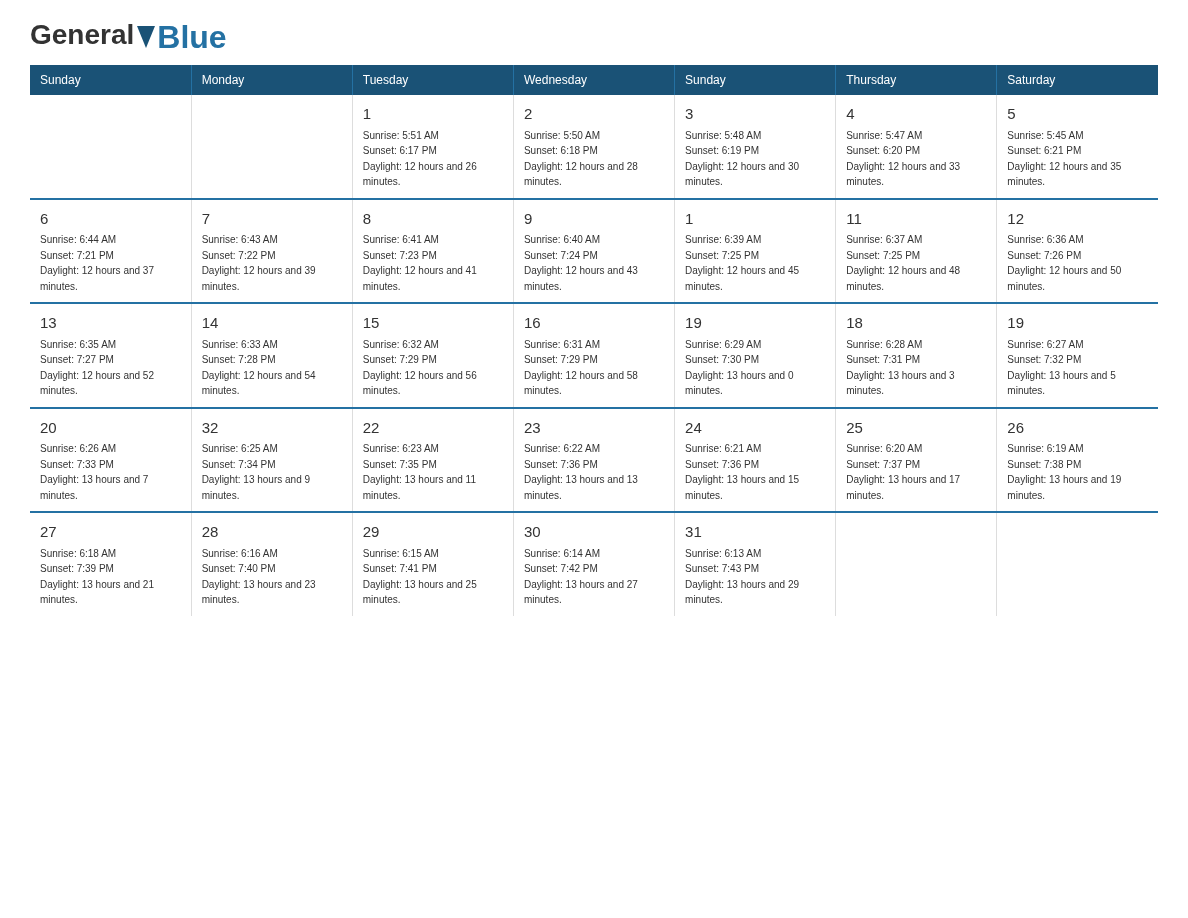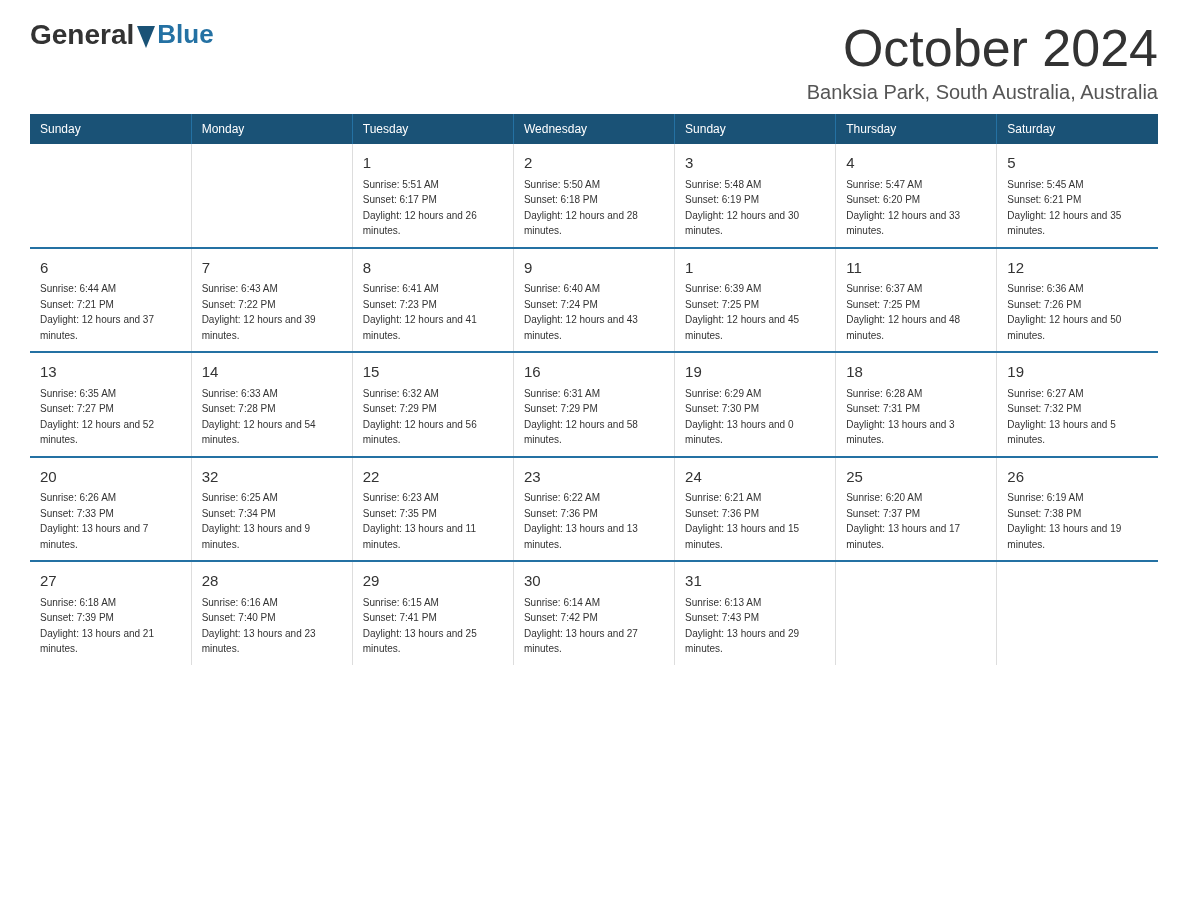"Blue" .logo-blue { font-size: 26px -> 32px }
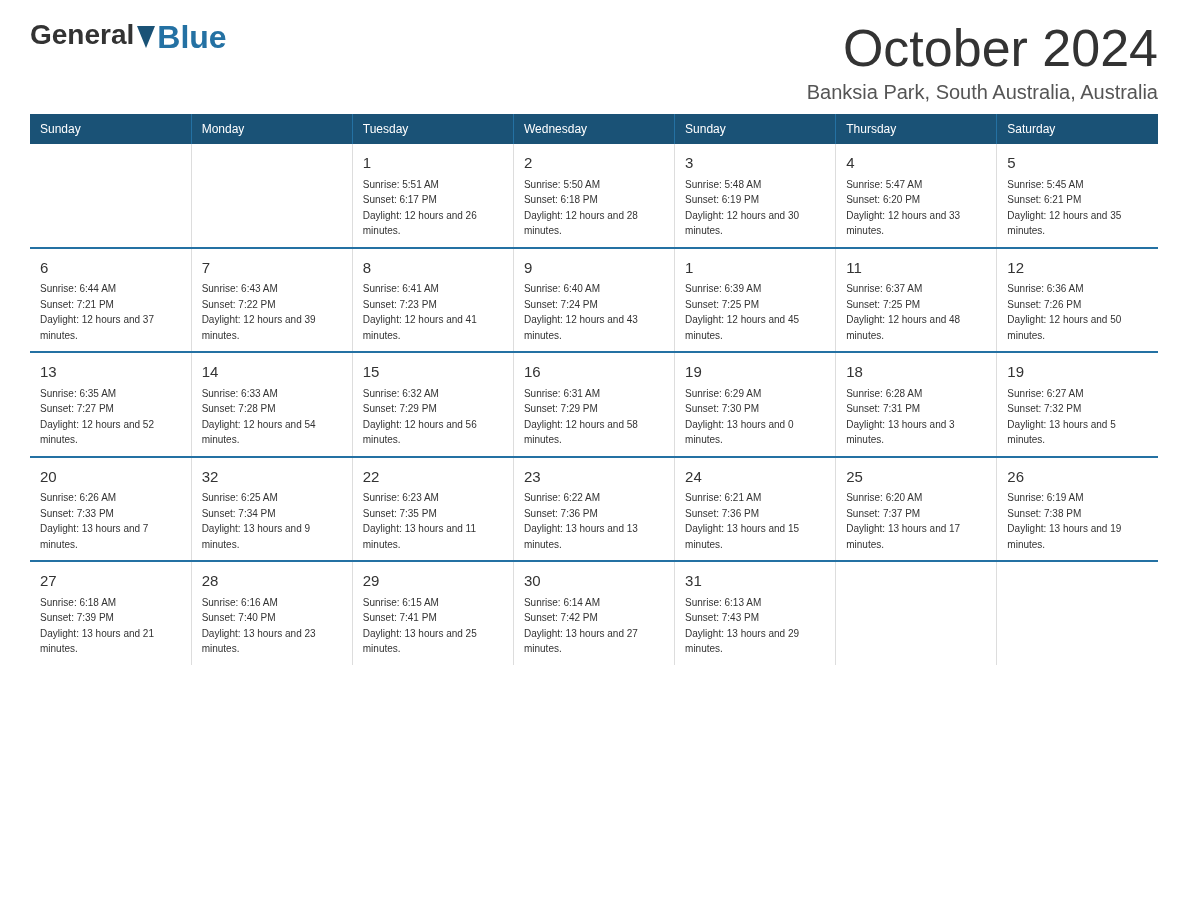"October 2024" div.title-section { html: <div> <div>October 2024</div> <div>Banksia Park, South Australia, Australia</div> </div> -> none }
